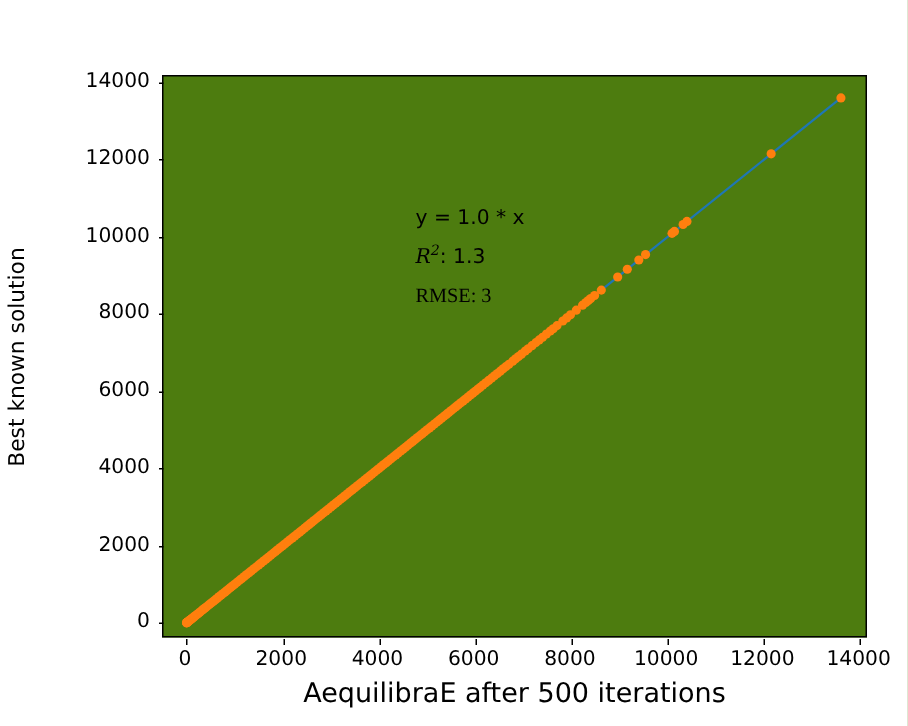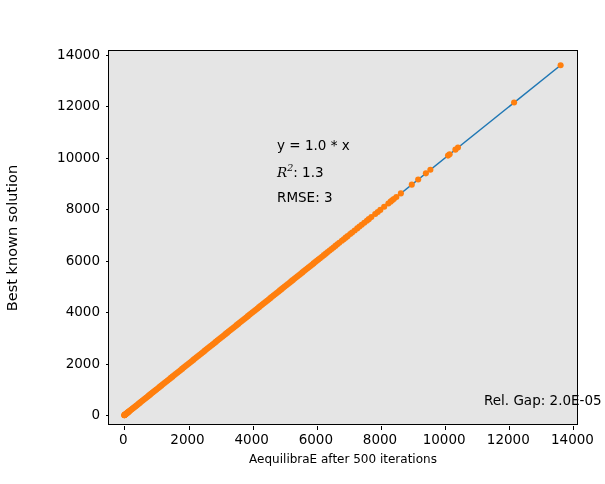"y = 1.0 * x" #plot-area { background: #e5e5e5 -> #4d7c0f }
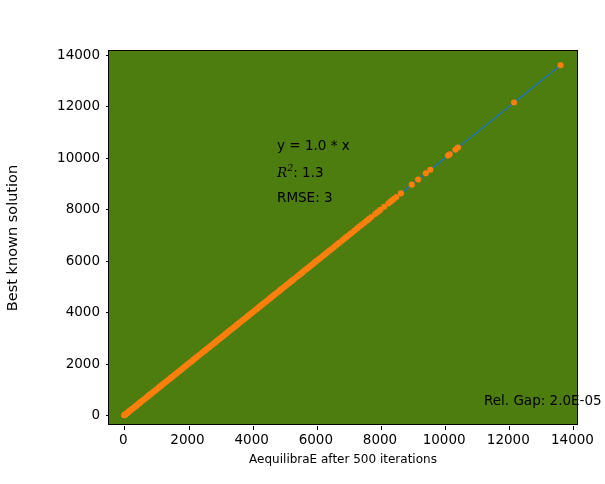"RMSE: 3" #ann-rmse { font-family: none -> Liberation Serif, serif }
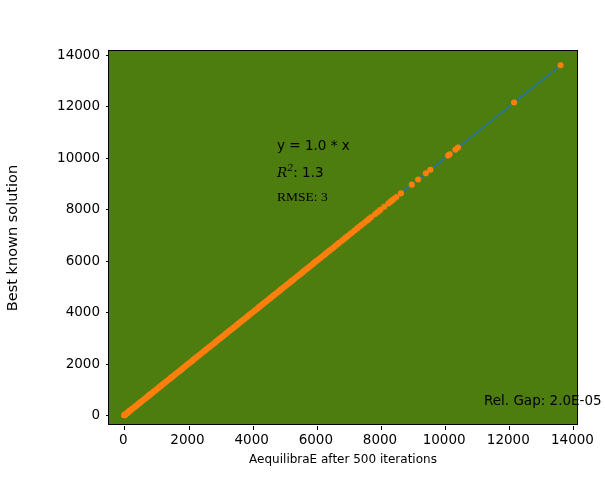"Rel. Gap: 2.0E-05" div.annotation { html: <div>Rel. Gap: 2.0E-05</div> -> none }
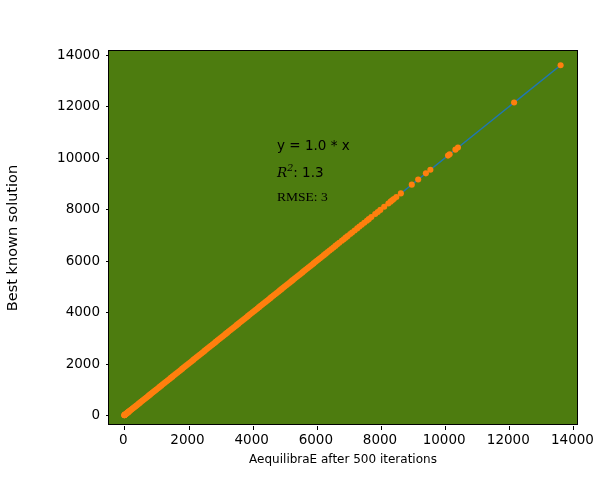"AequilibraE after 500 iterations" #xlabel { font-size: 12px -> 18px }
